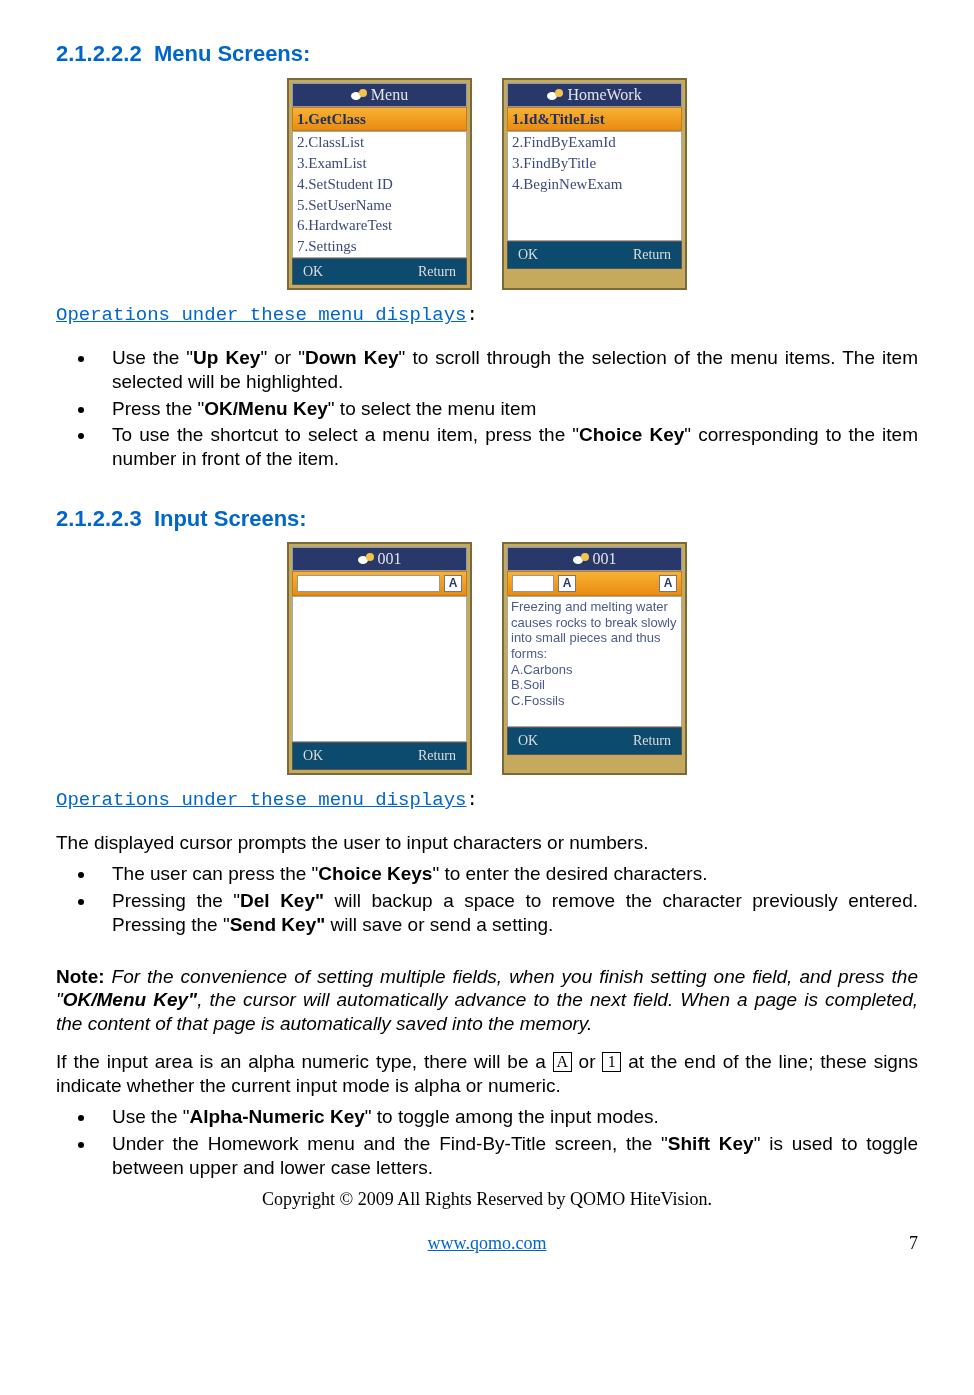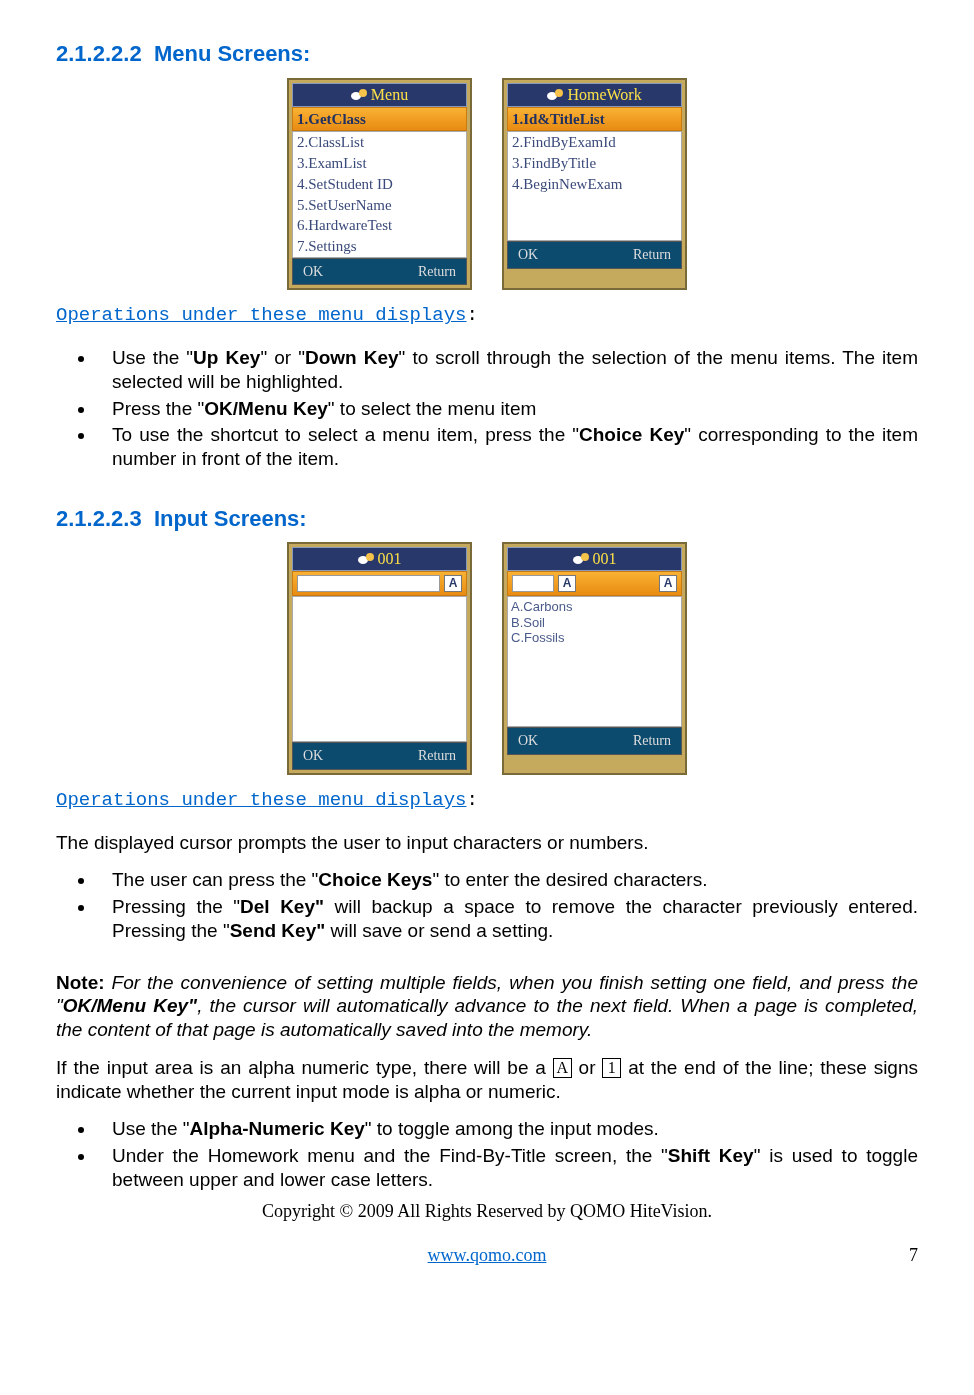"Menu" .phone-title { color: #fde047 -> #e5e5e5 }
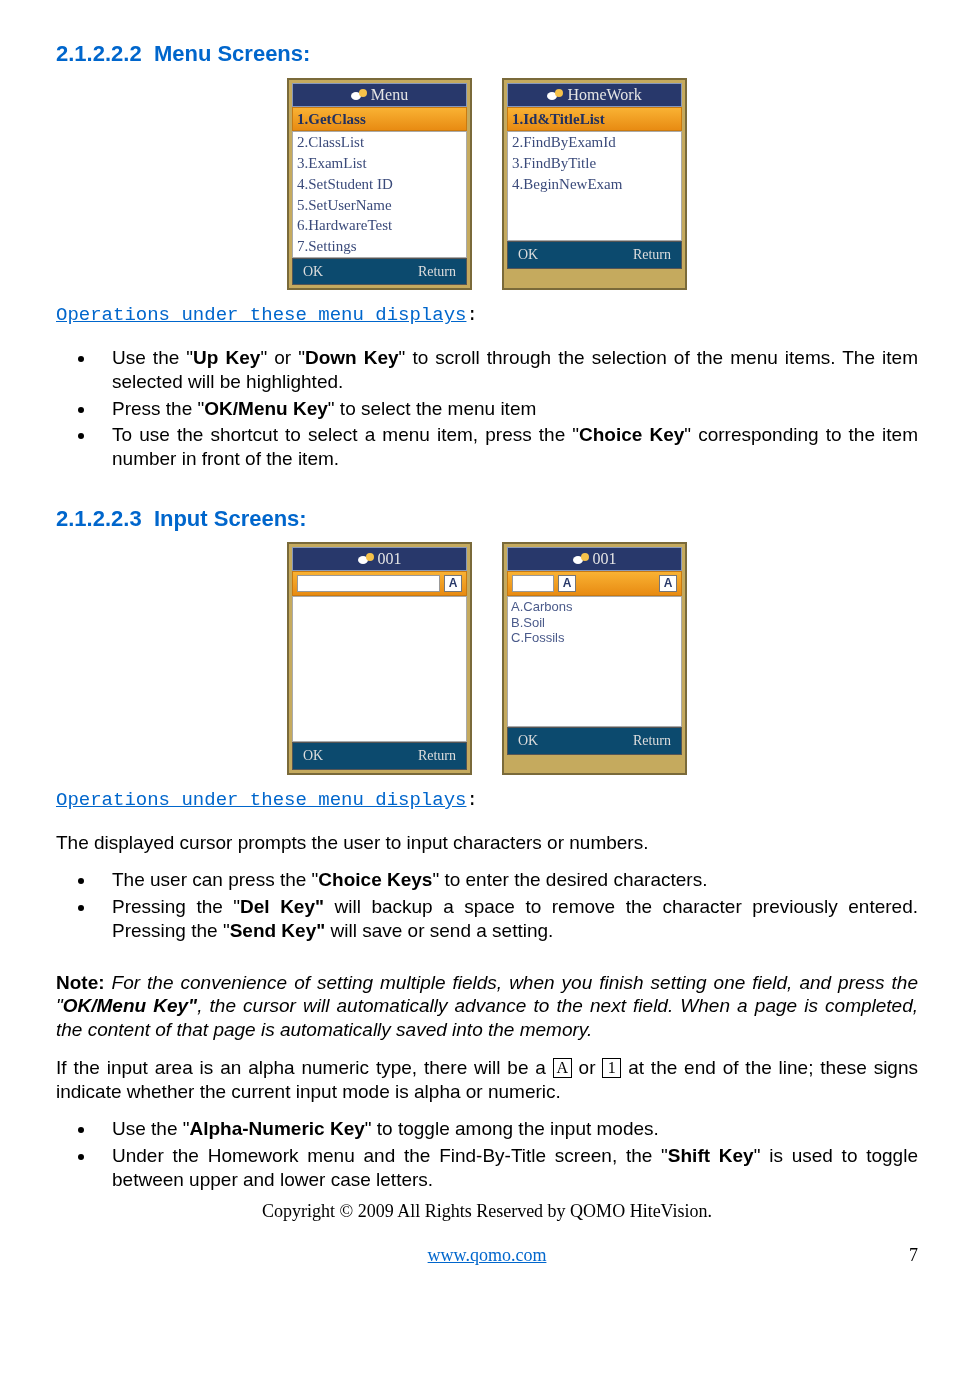"Freezing and melting water causes" div { html: none -> <div>Freezing and melting water causes rocks to break slowly into small pieces and thus forms:</div> }
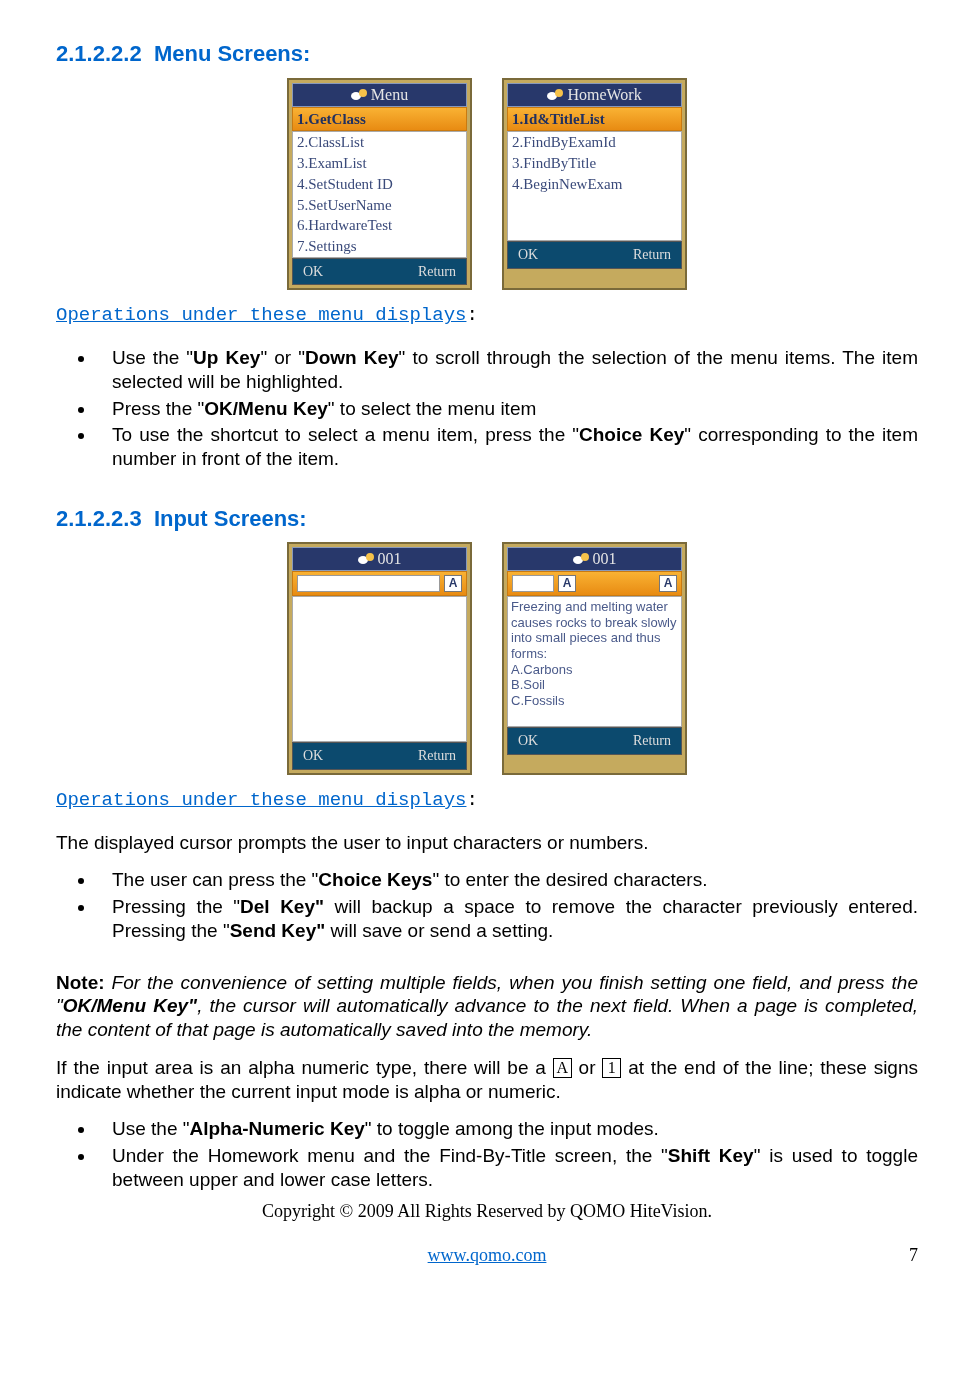"The displayed cursor prompts the" .para { margin: 14px 0 -> 8px 0 }
